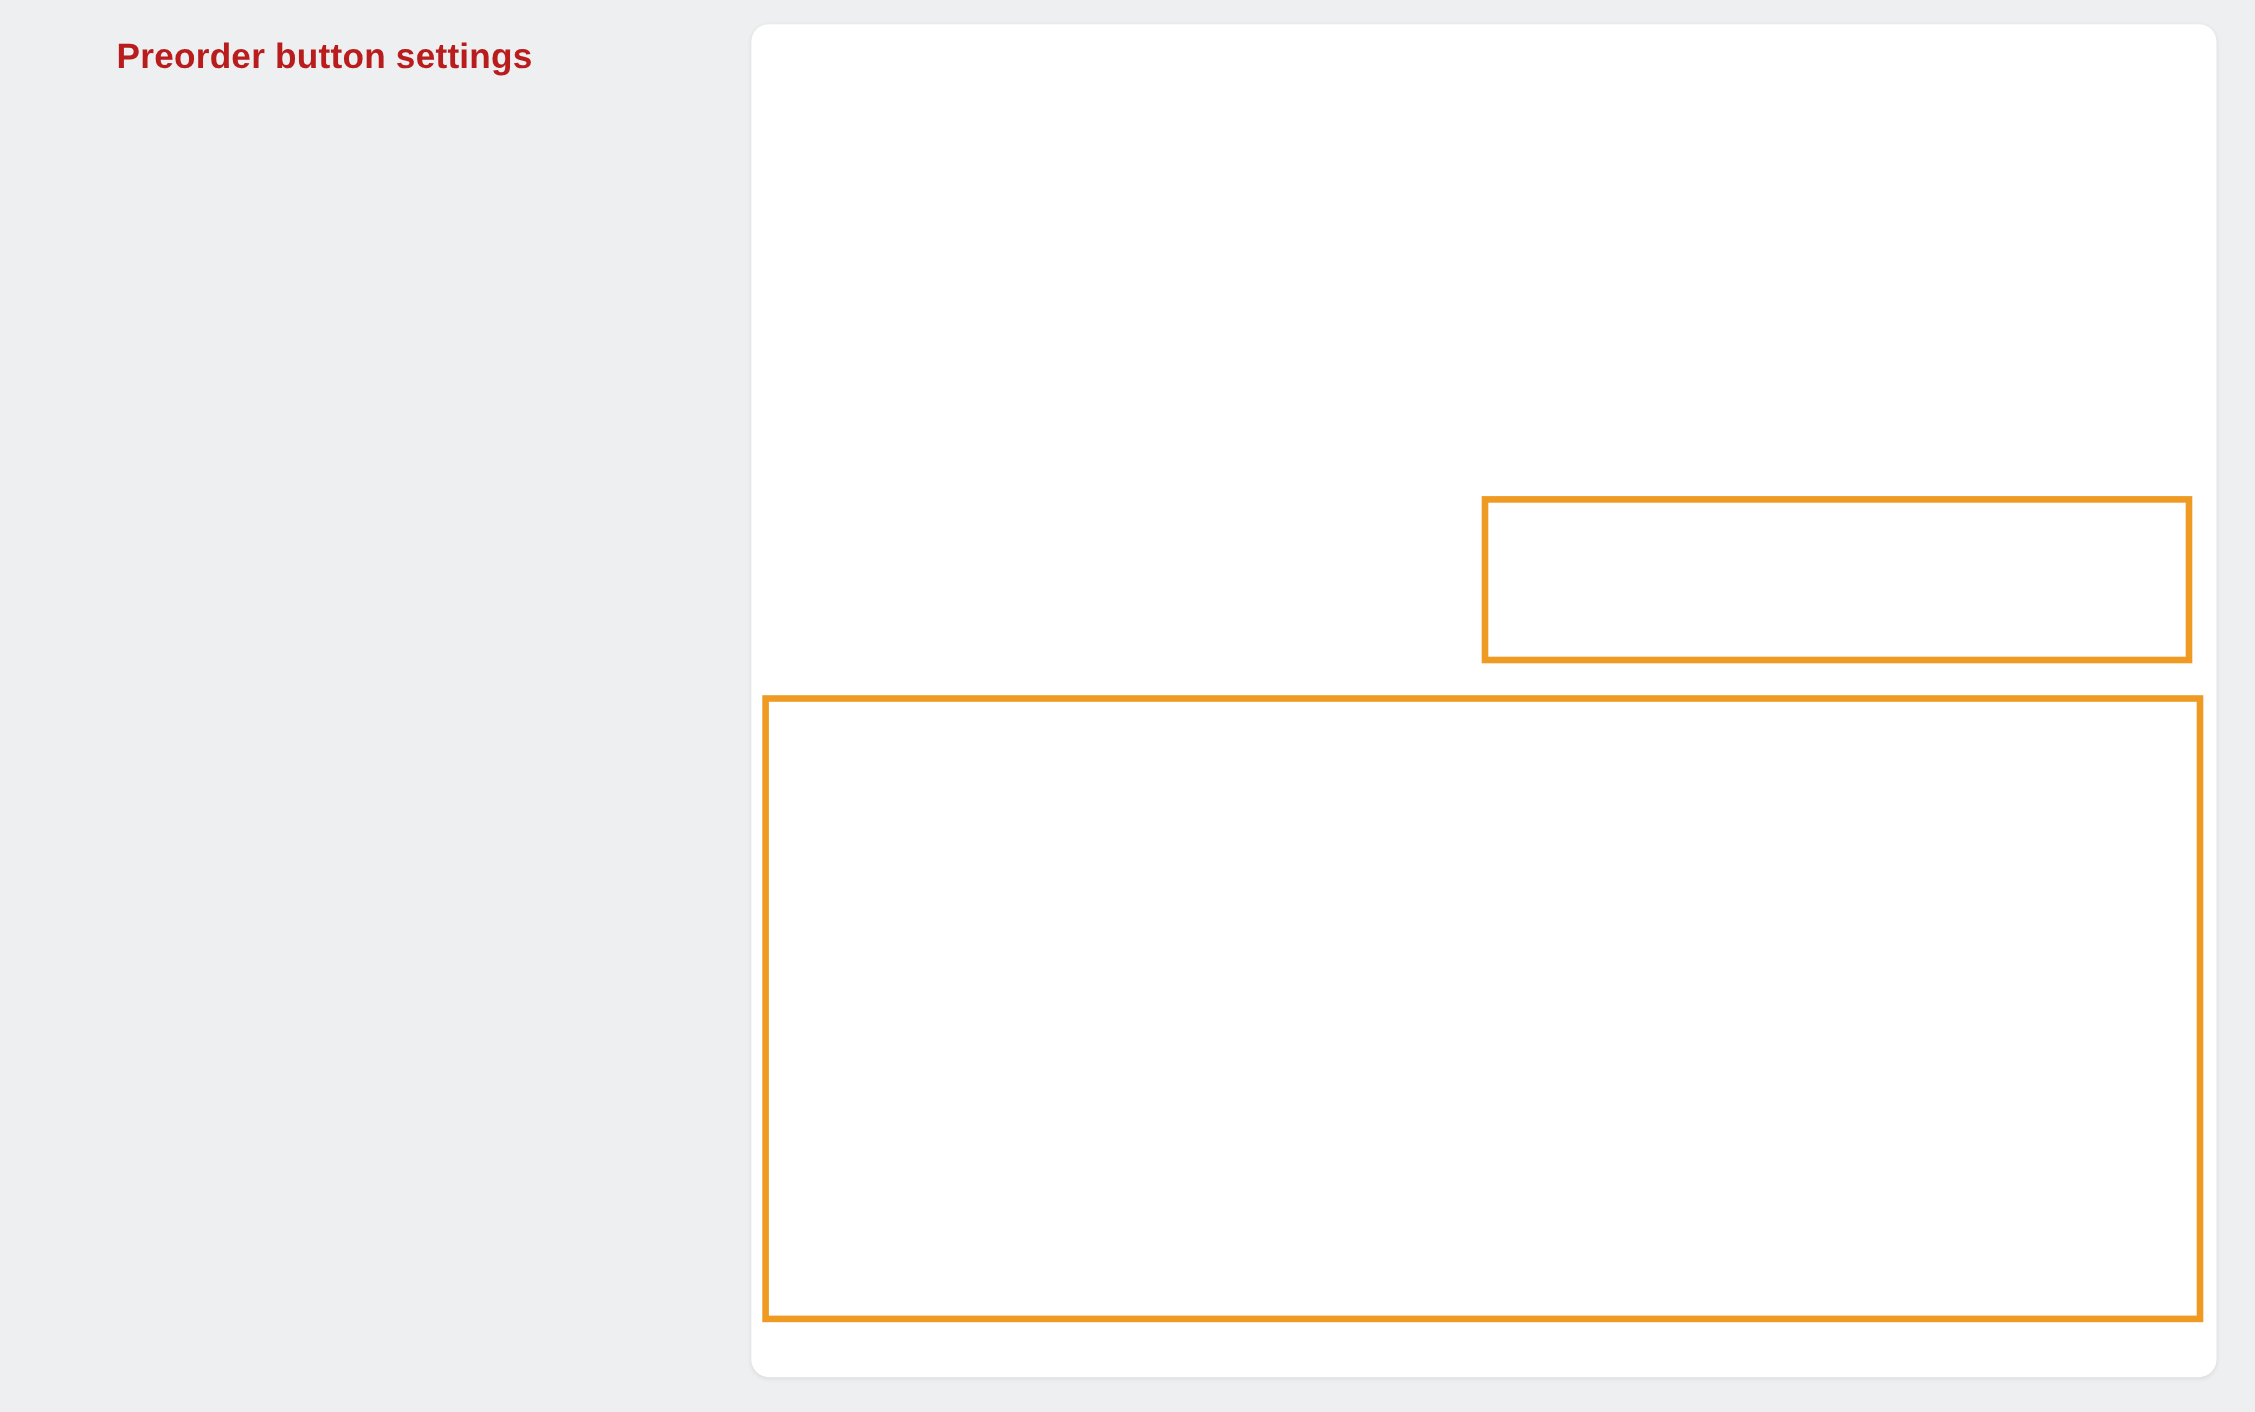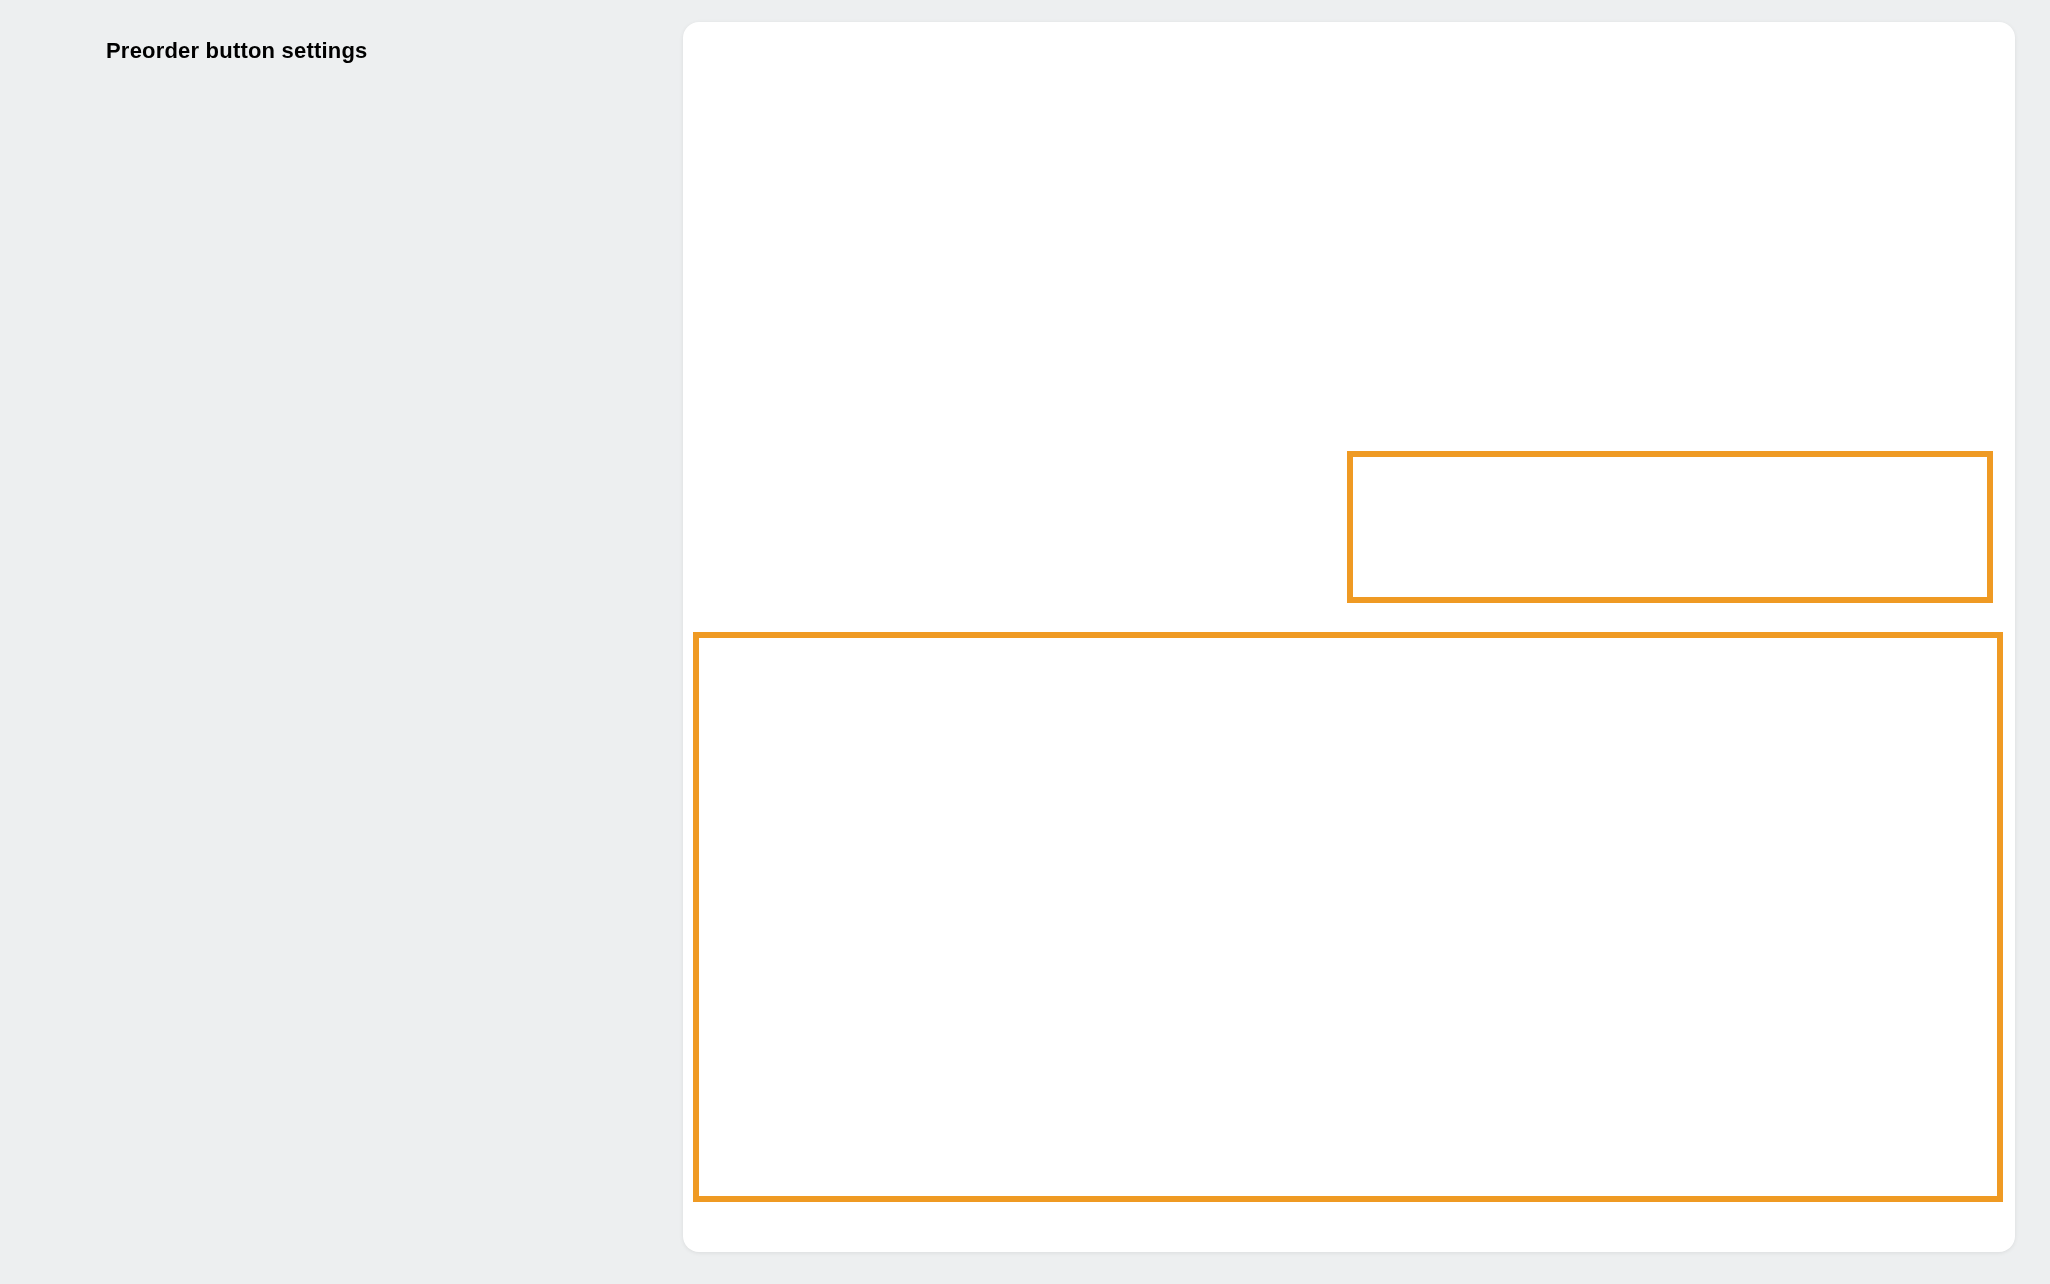"Preorder button settings" .title-annotation span { color: #000000 -> #b91c1c; font-size: 22px -> 32px }
